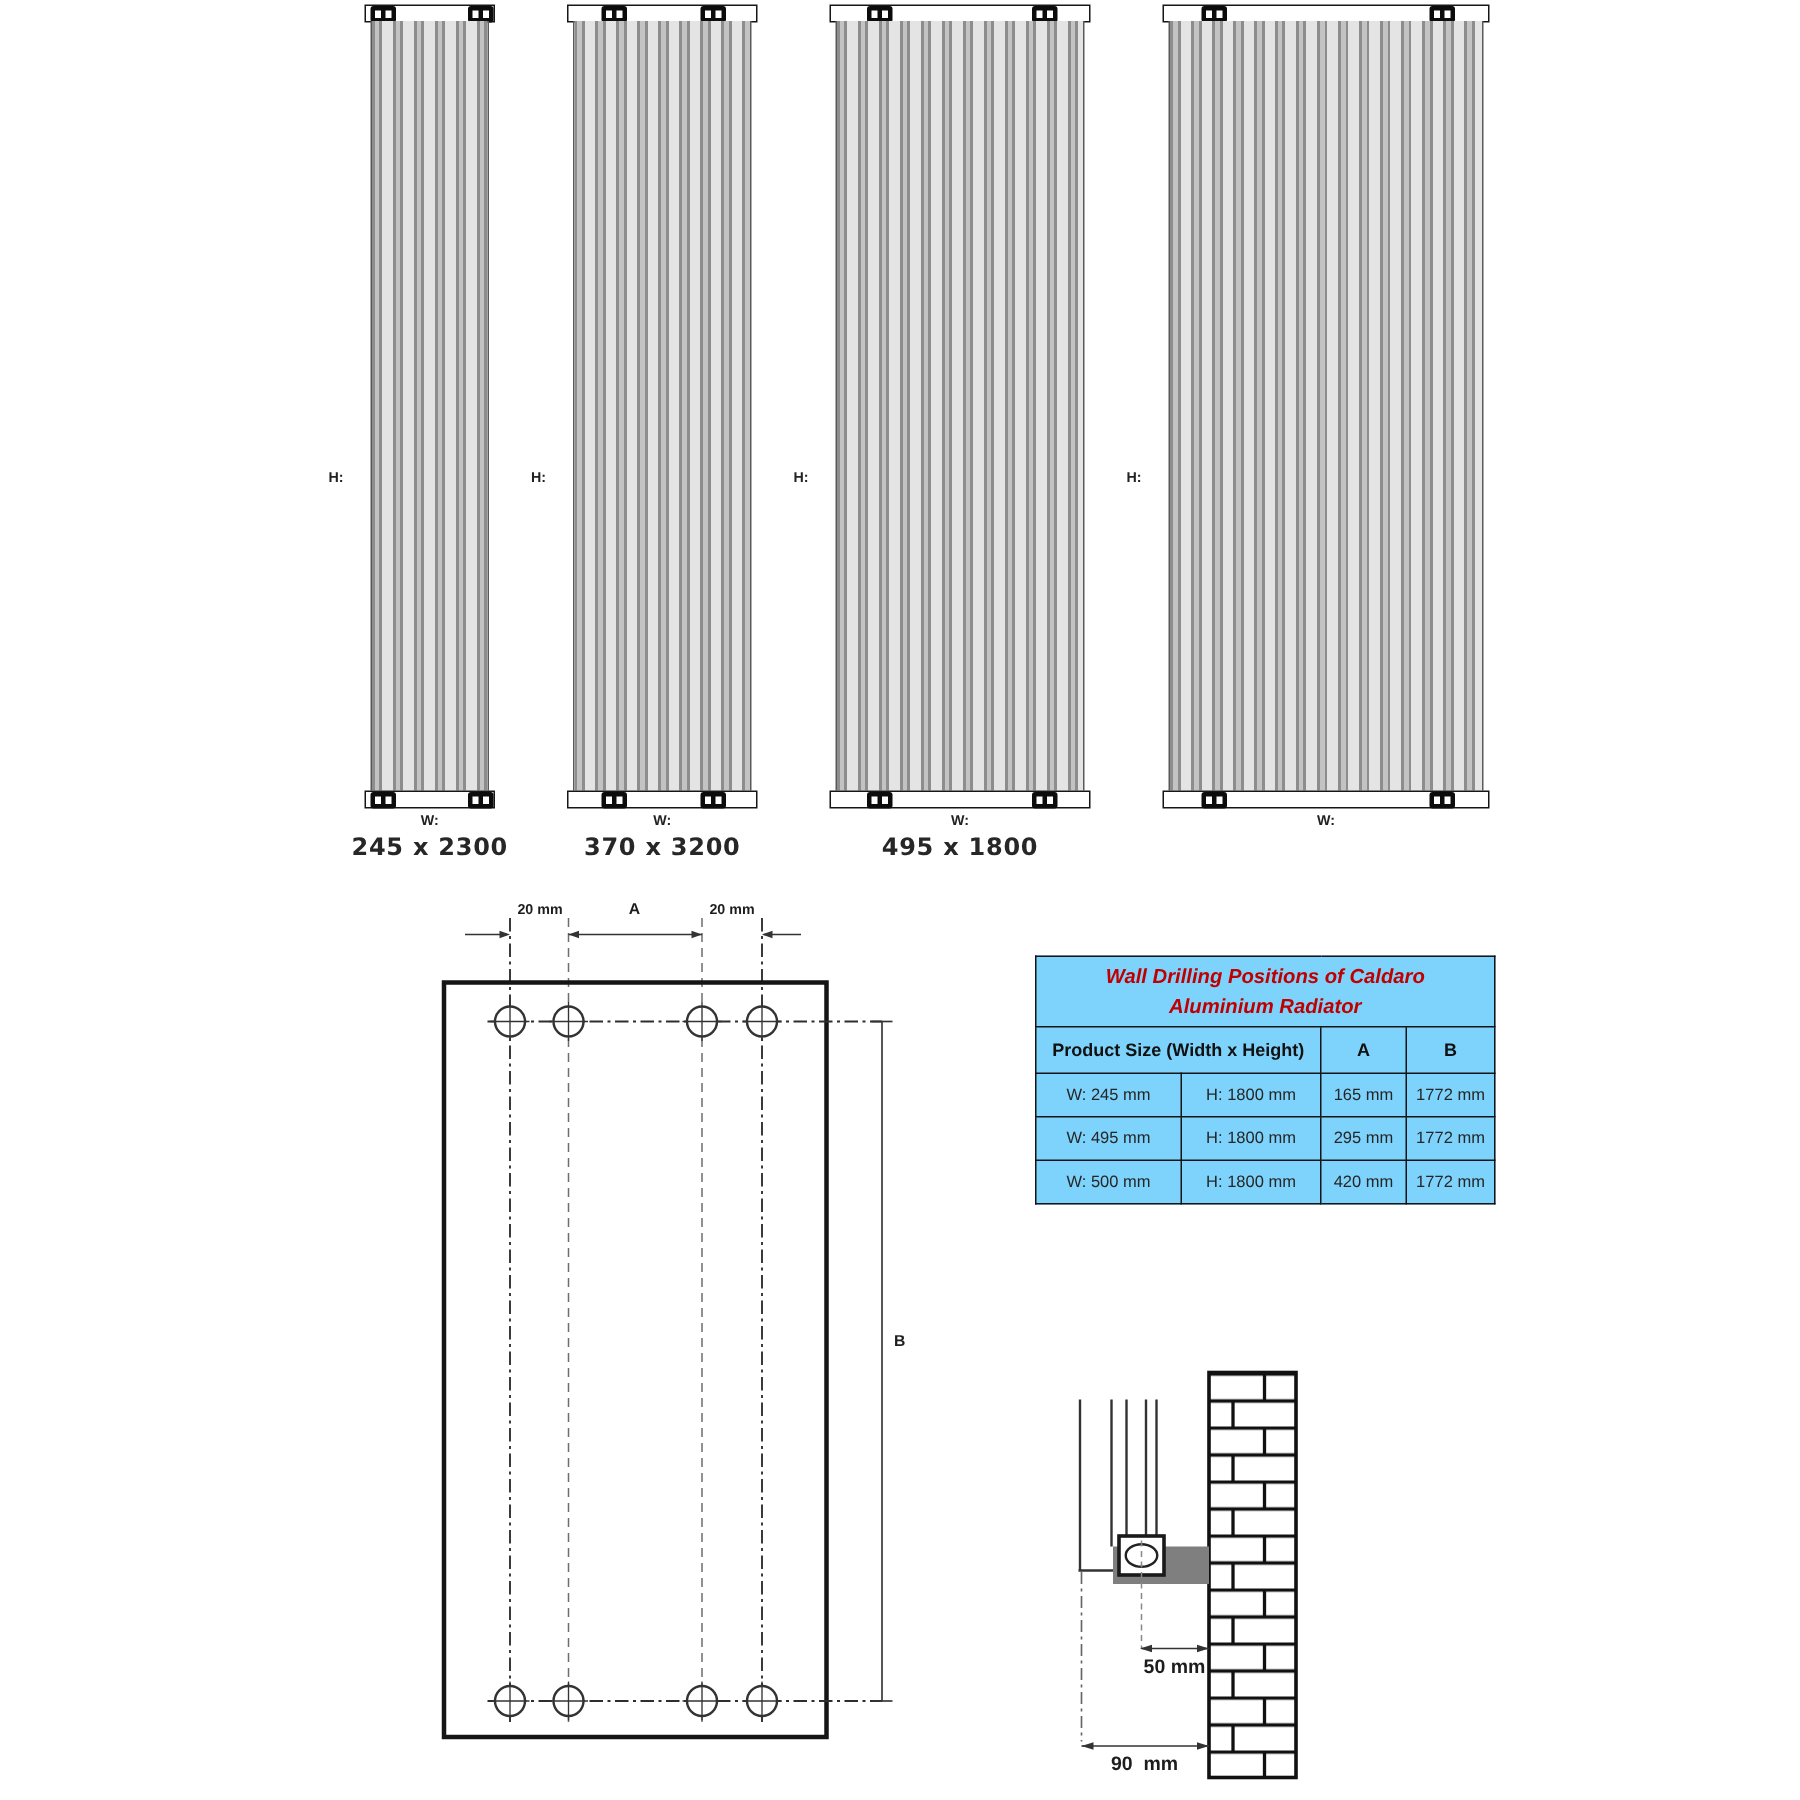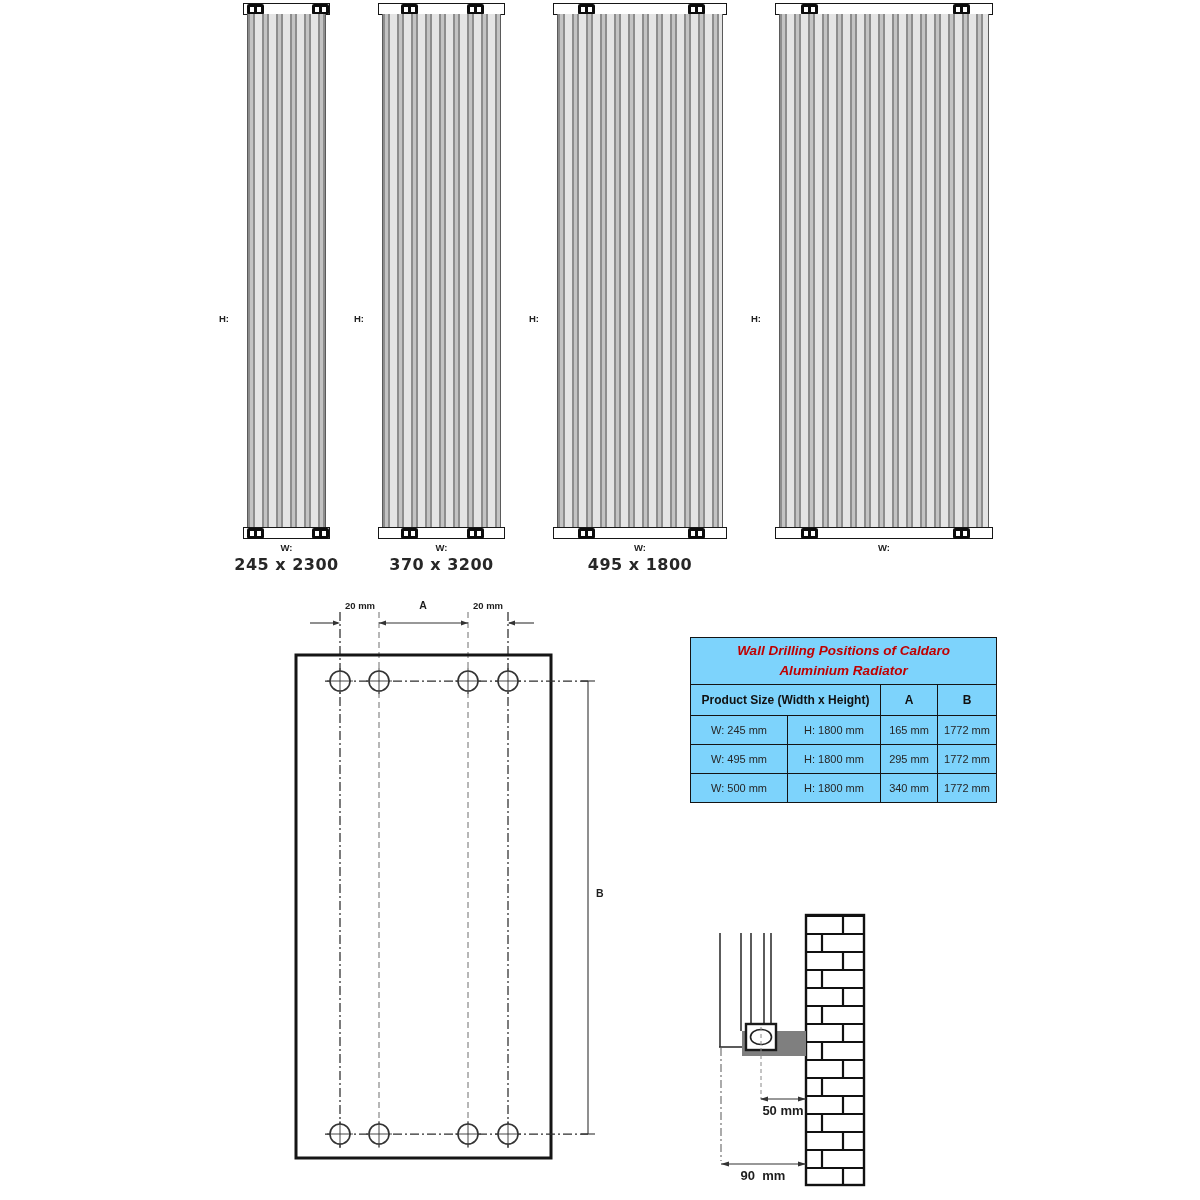"340 mm" td { text: 340 -> 420 }
